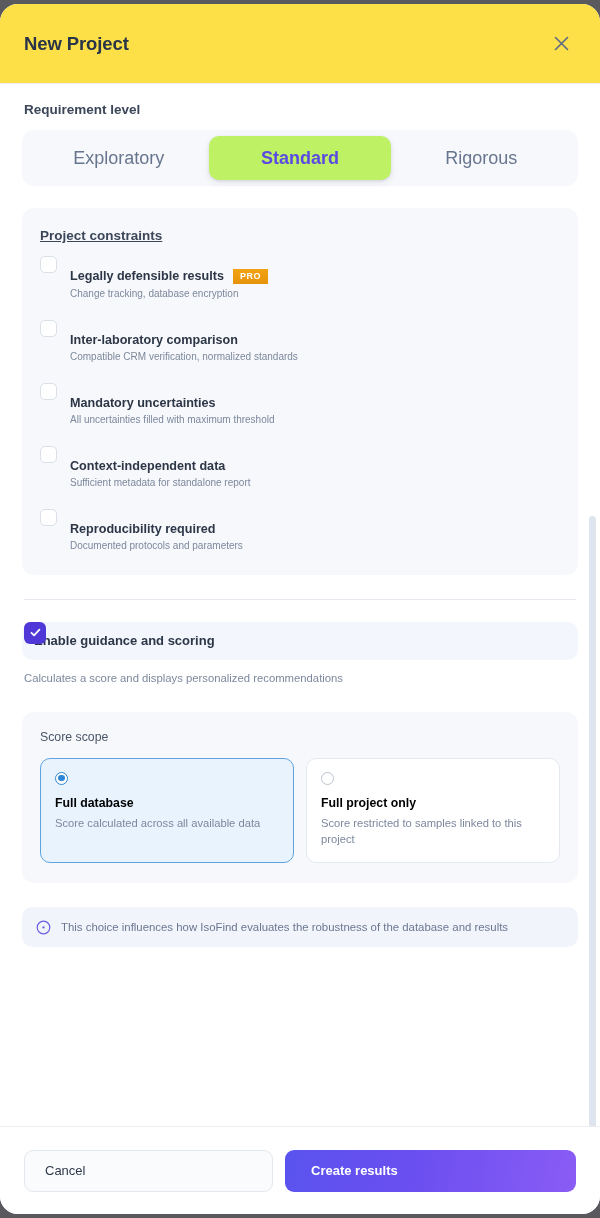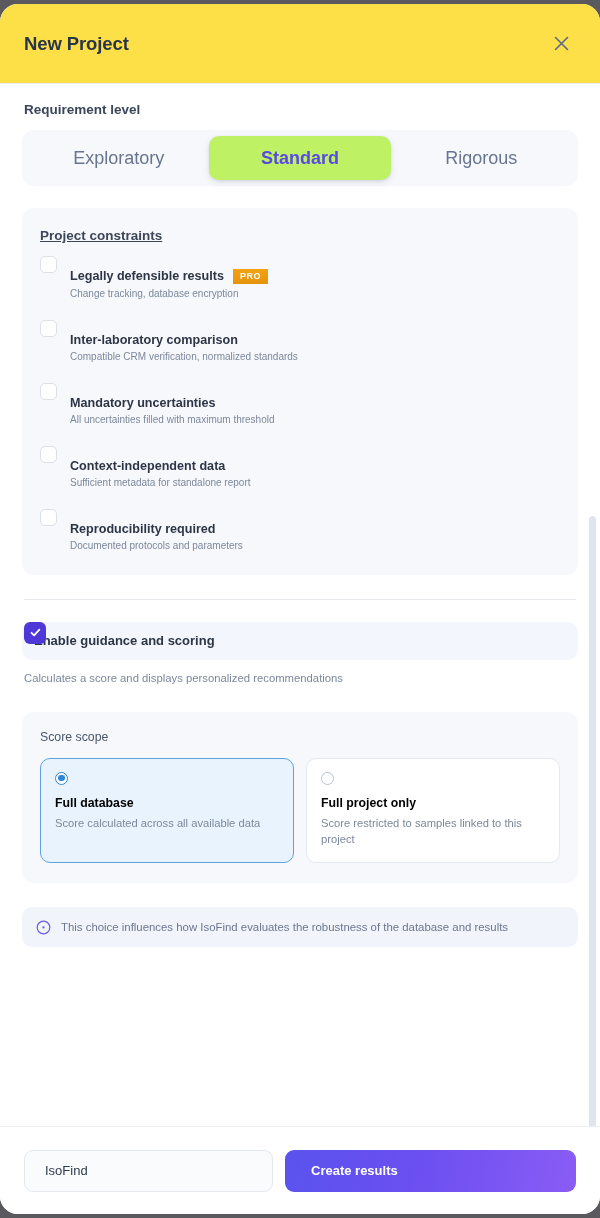"IsoFind" button.btn-cancel { text: IsoFind -> Cancel }
